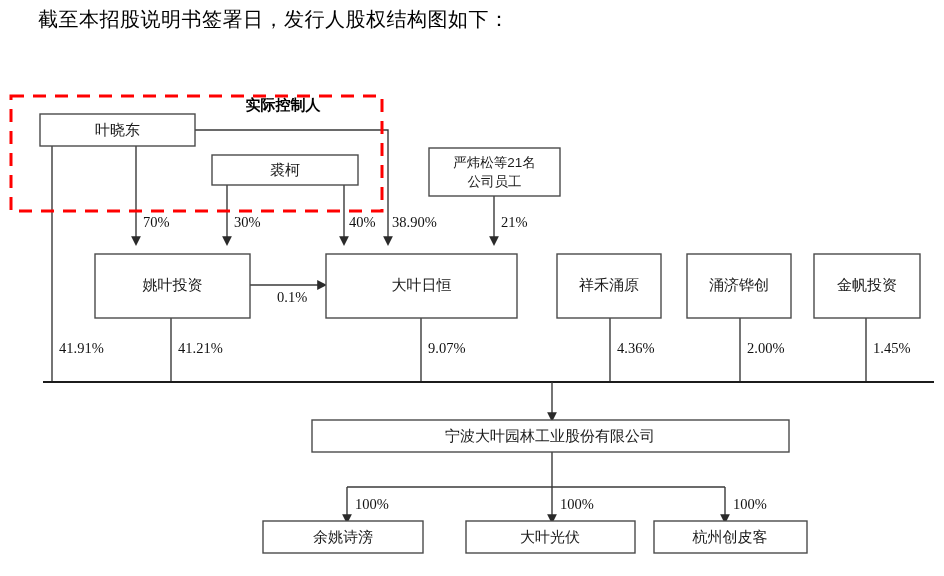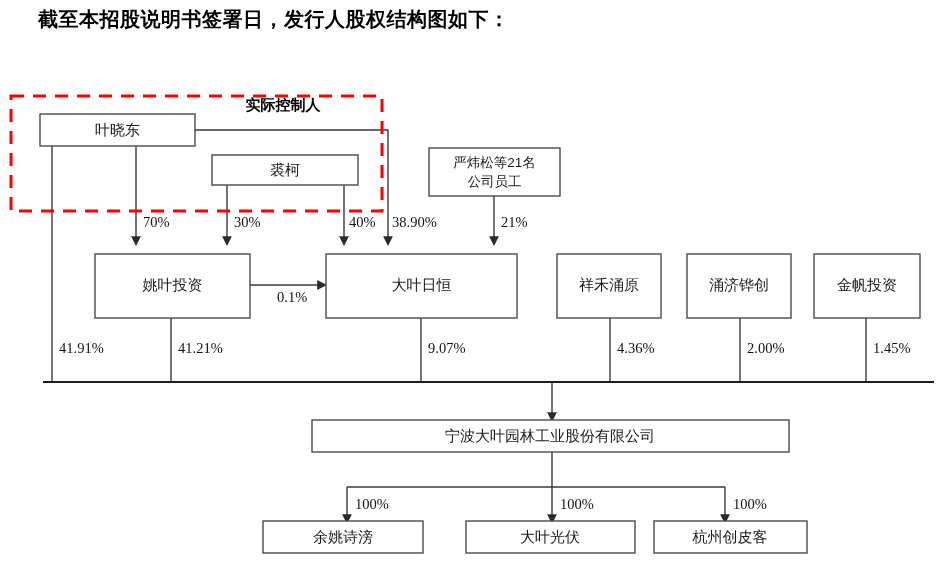"截至本招股说明书签署日，发行人股权结构图如下：" .intro { font-weight: bold -> none }
